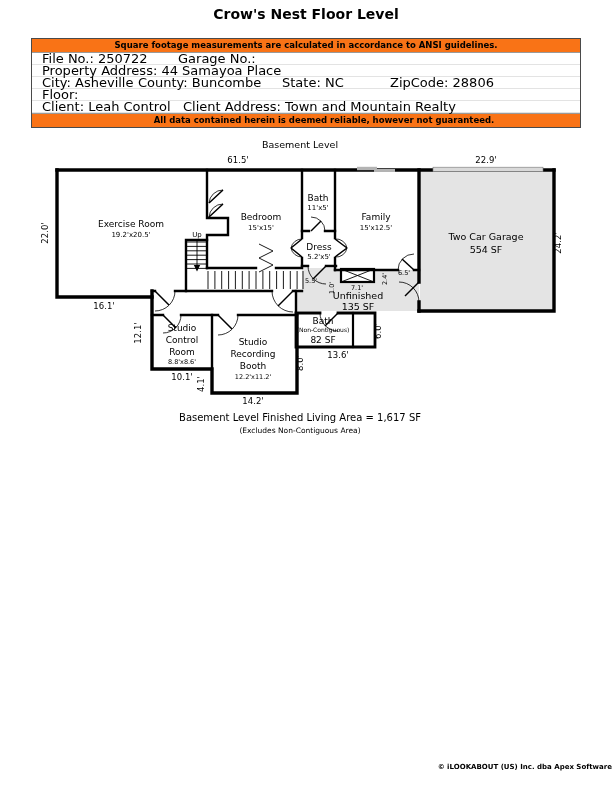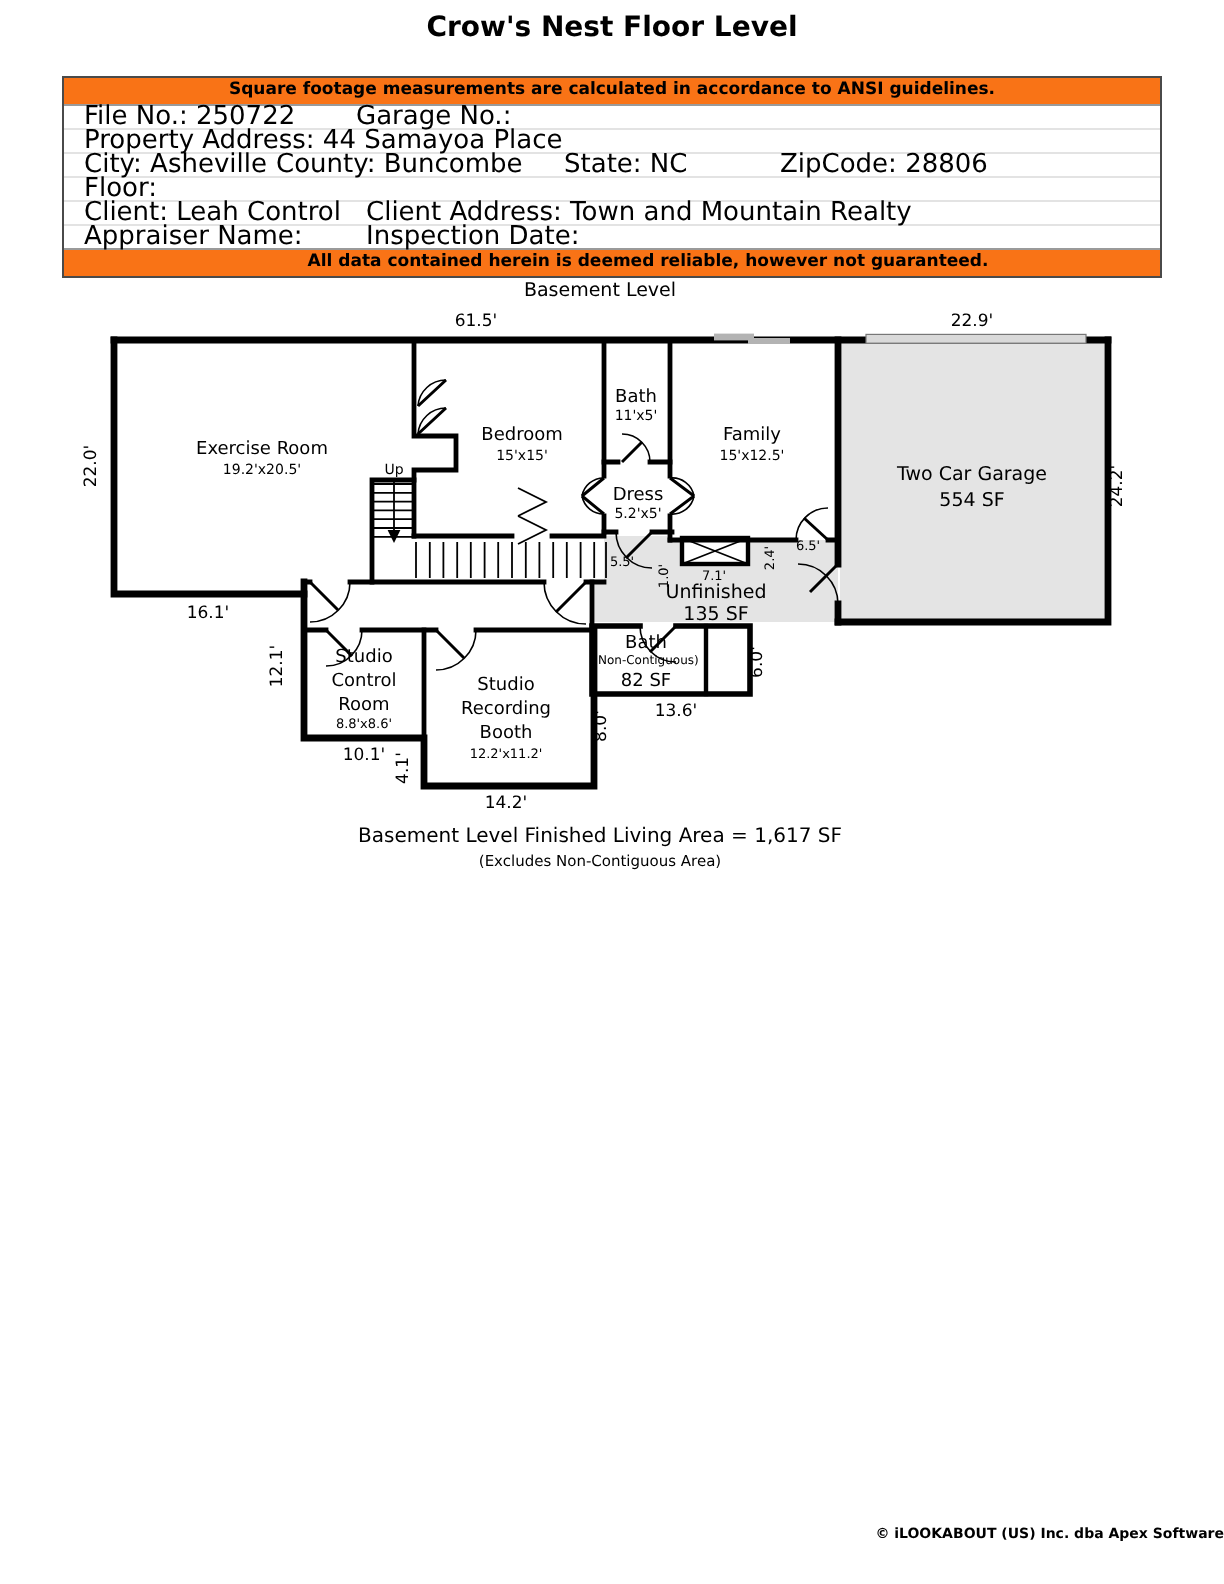"Appraiser Name:" div.trow { html: <div> <span>Appraiser Name:</span> <span>Inspection Date:</span> </div> -> none }
